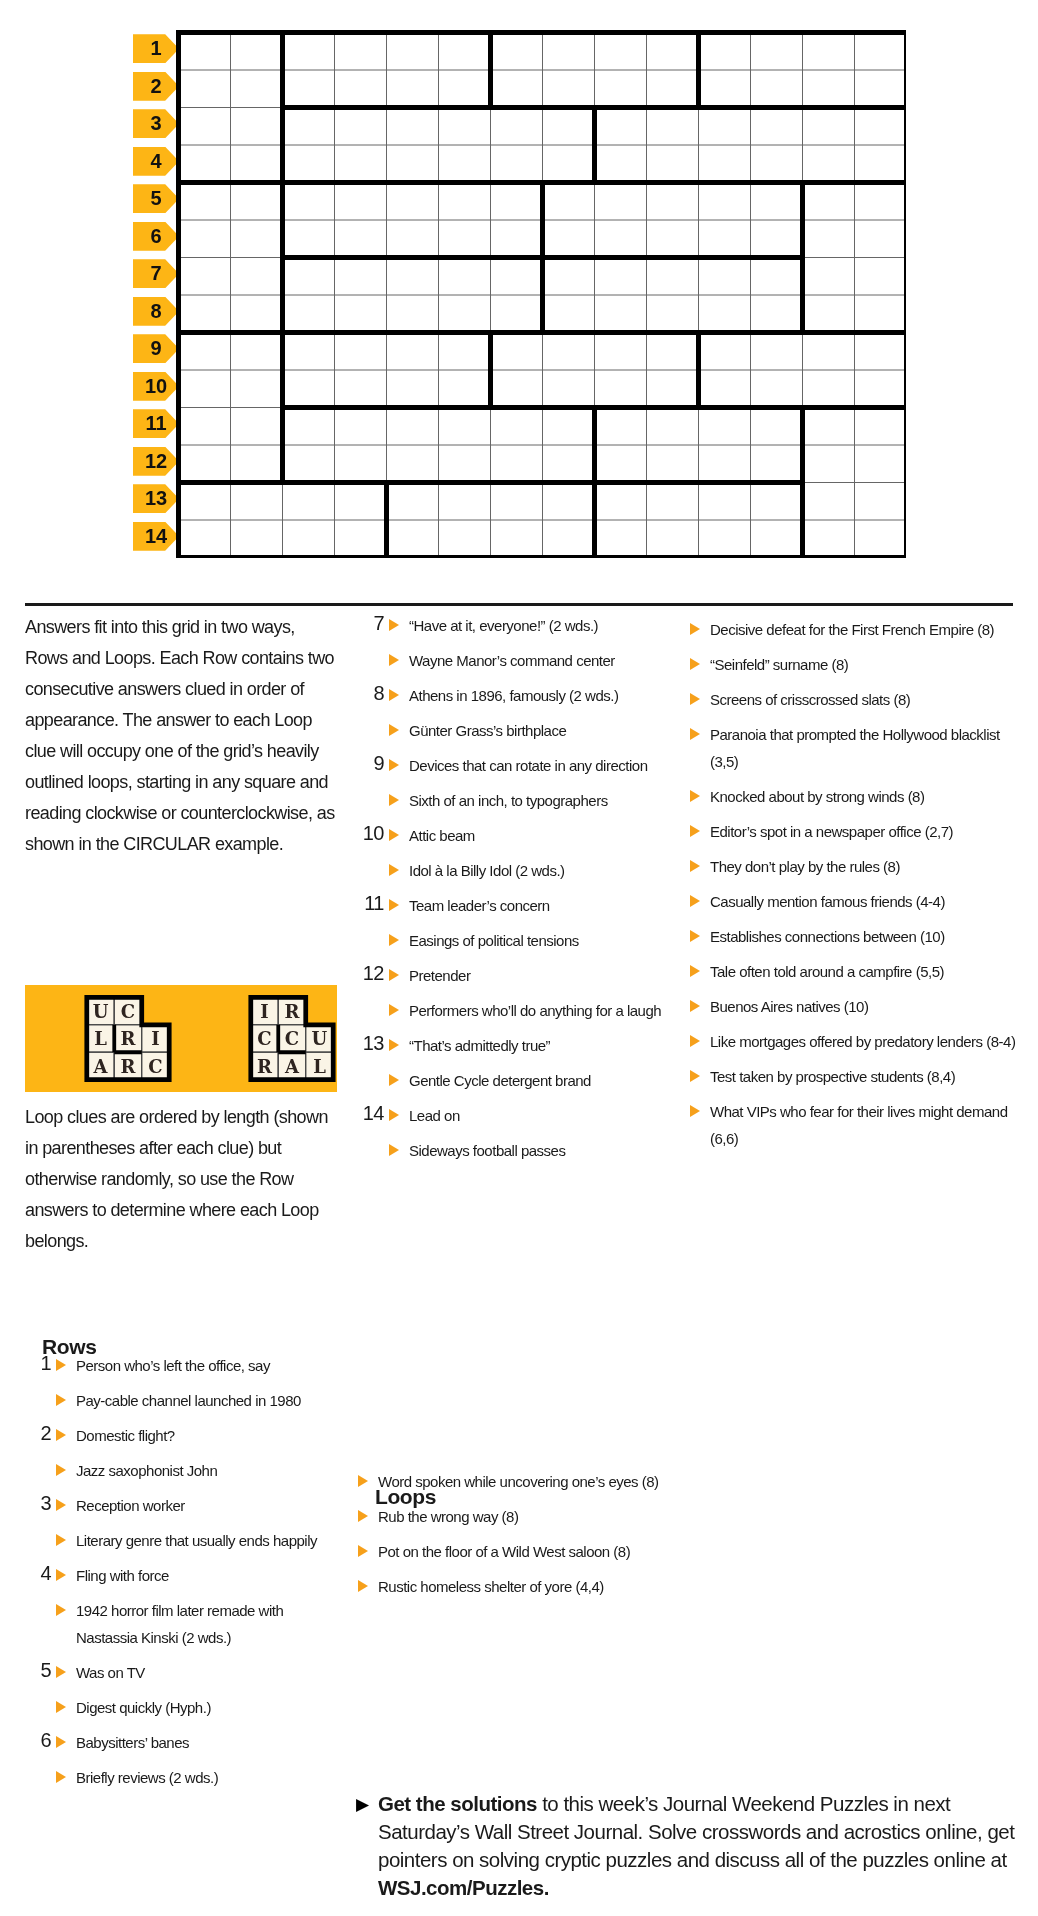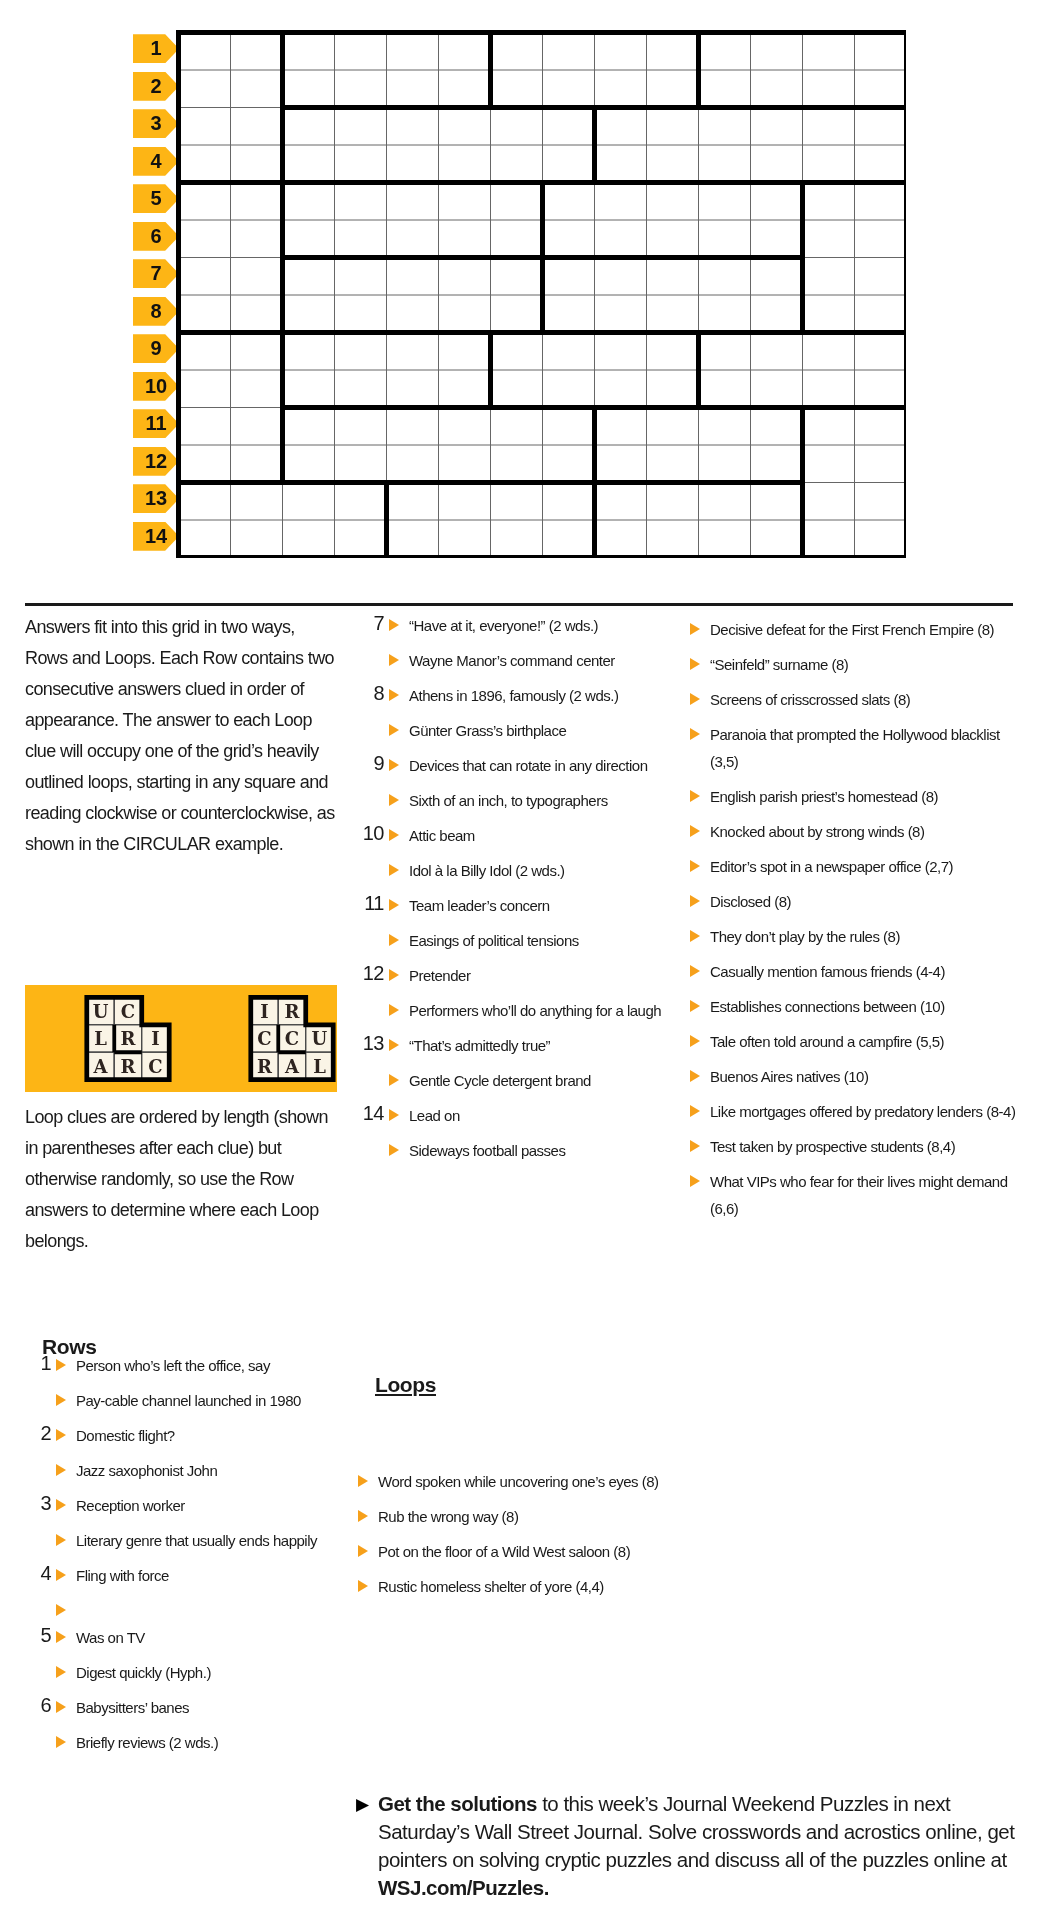"English parish priest’s homestead (8)" div.clue { html: <div> <span></span> <span>English parish priest’s homestead (8)</span> </div> -> none }
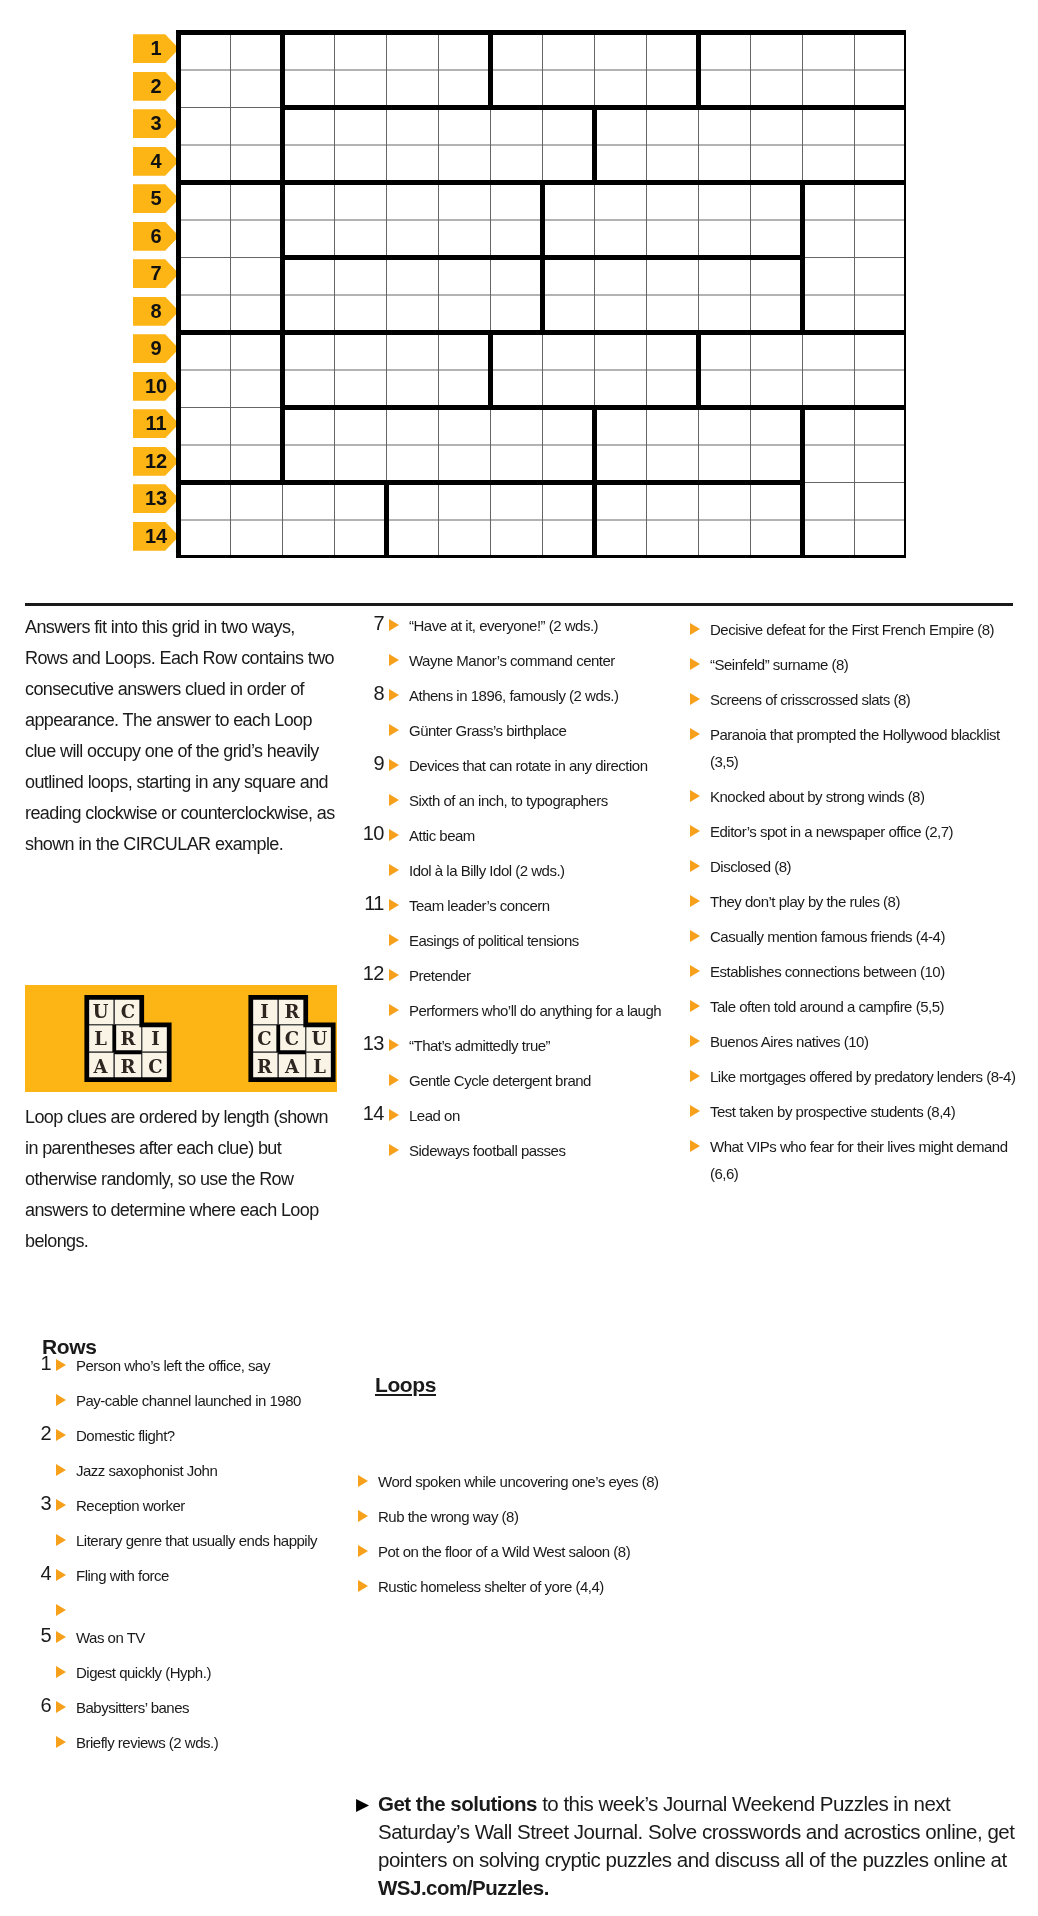"Disclosed (8)" div.clue { html: <div> <span></span> <span>Disclosed (8)</span> </div> -> none }
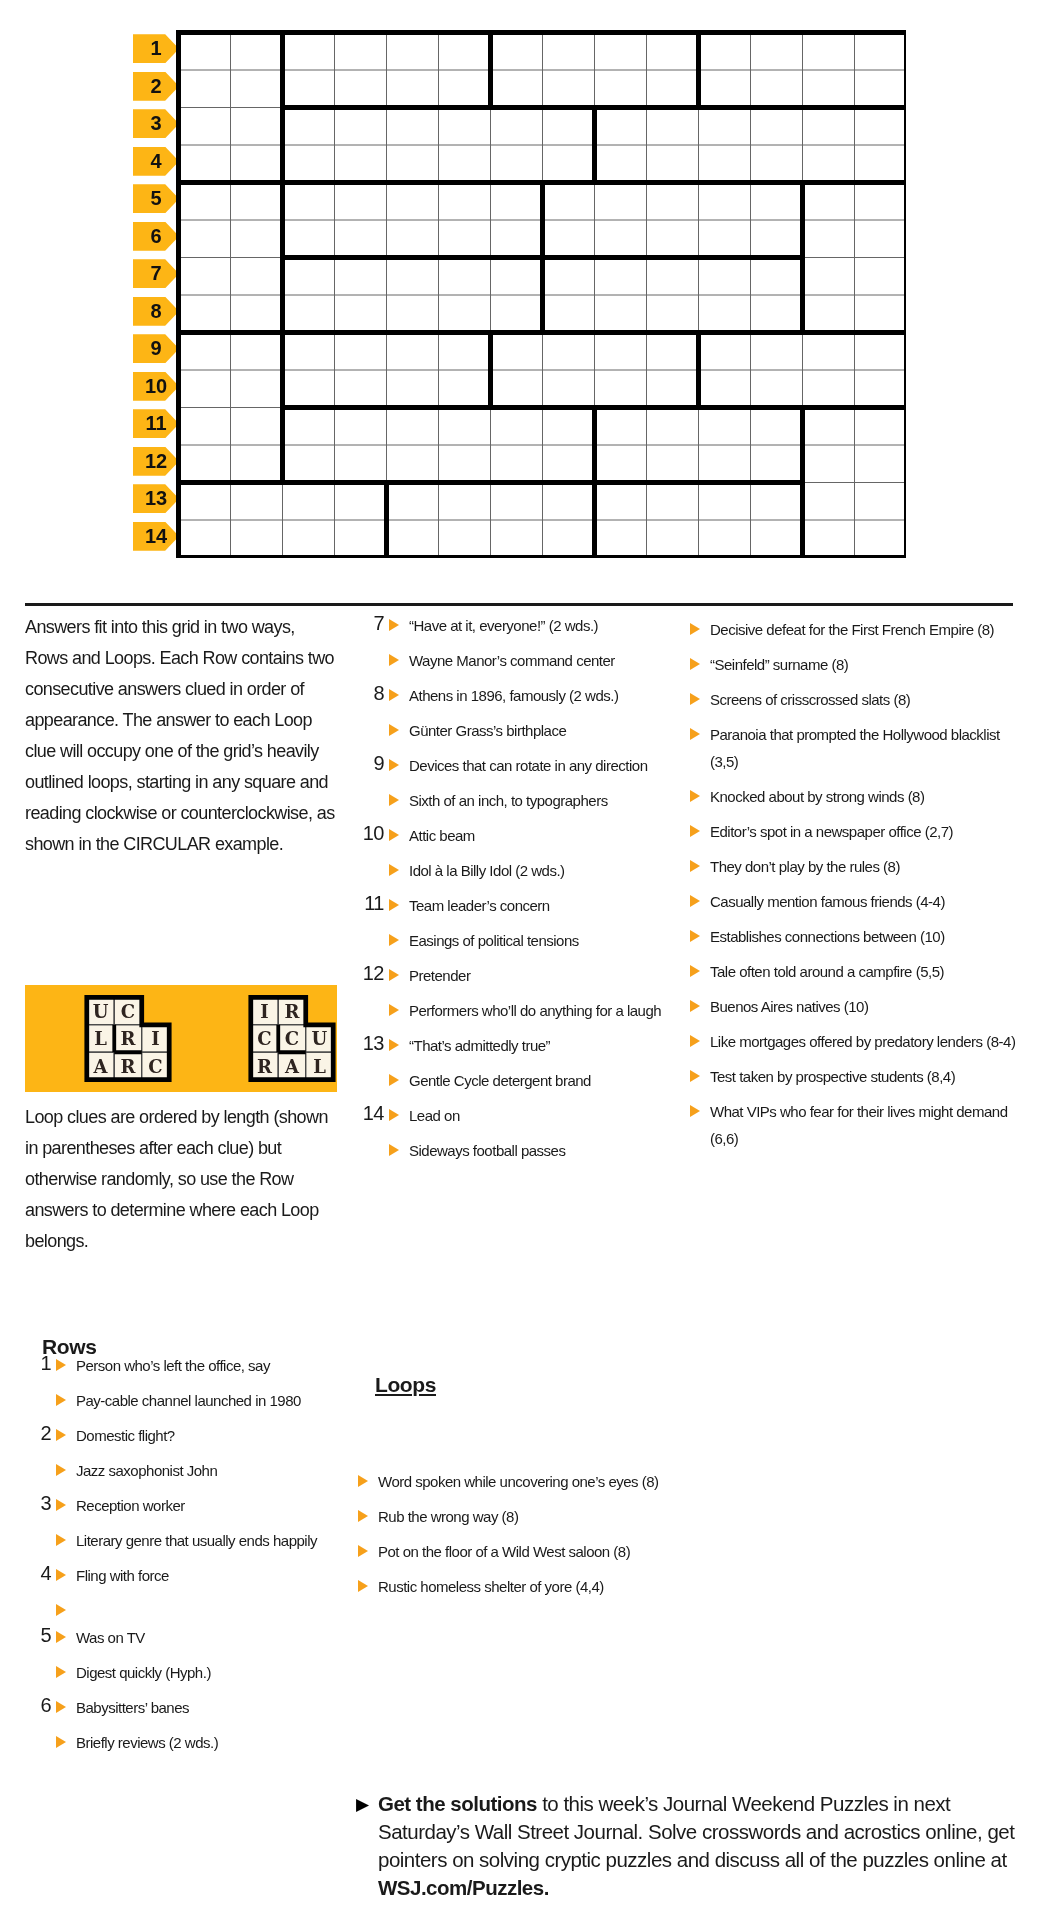"Loops" #loops-header { text-decoration: underline -> none; top: 1356px -> 1468px }
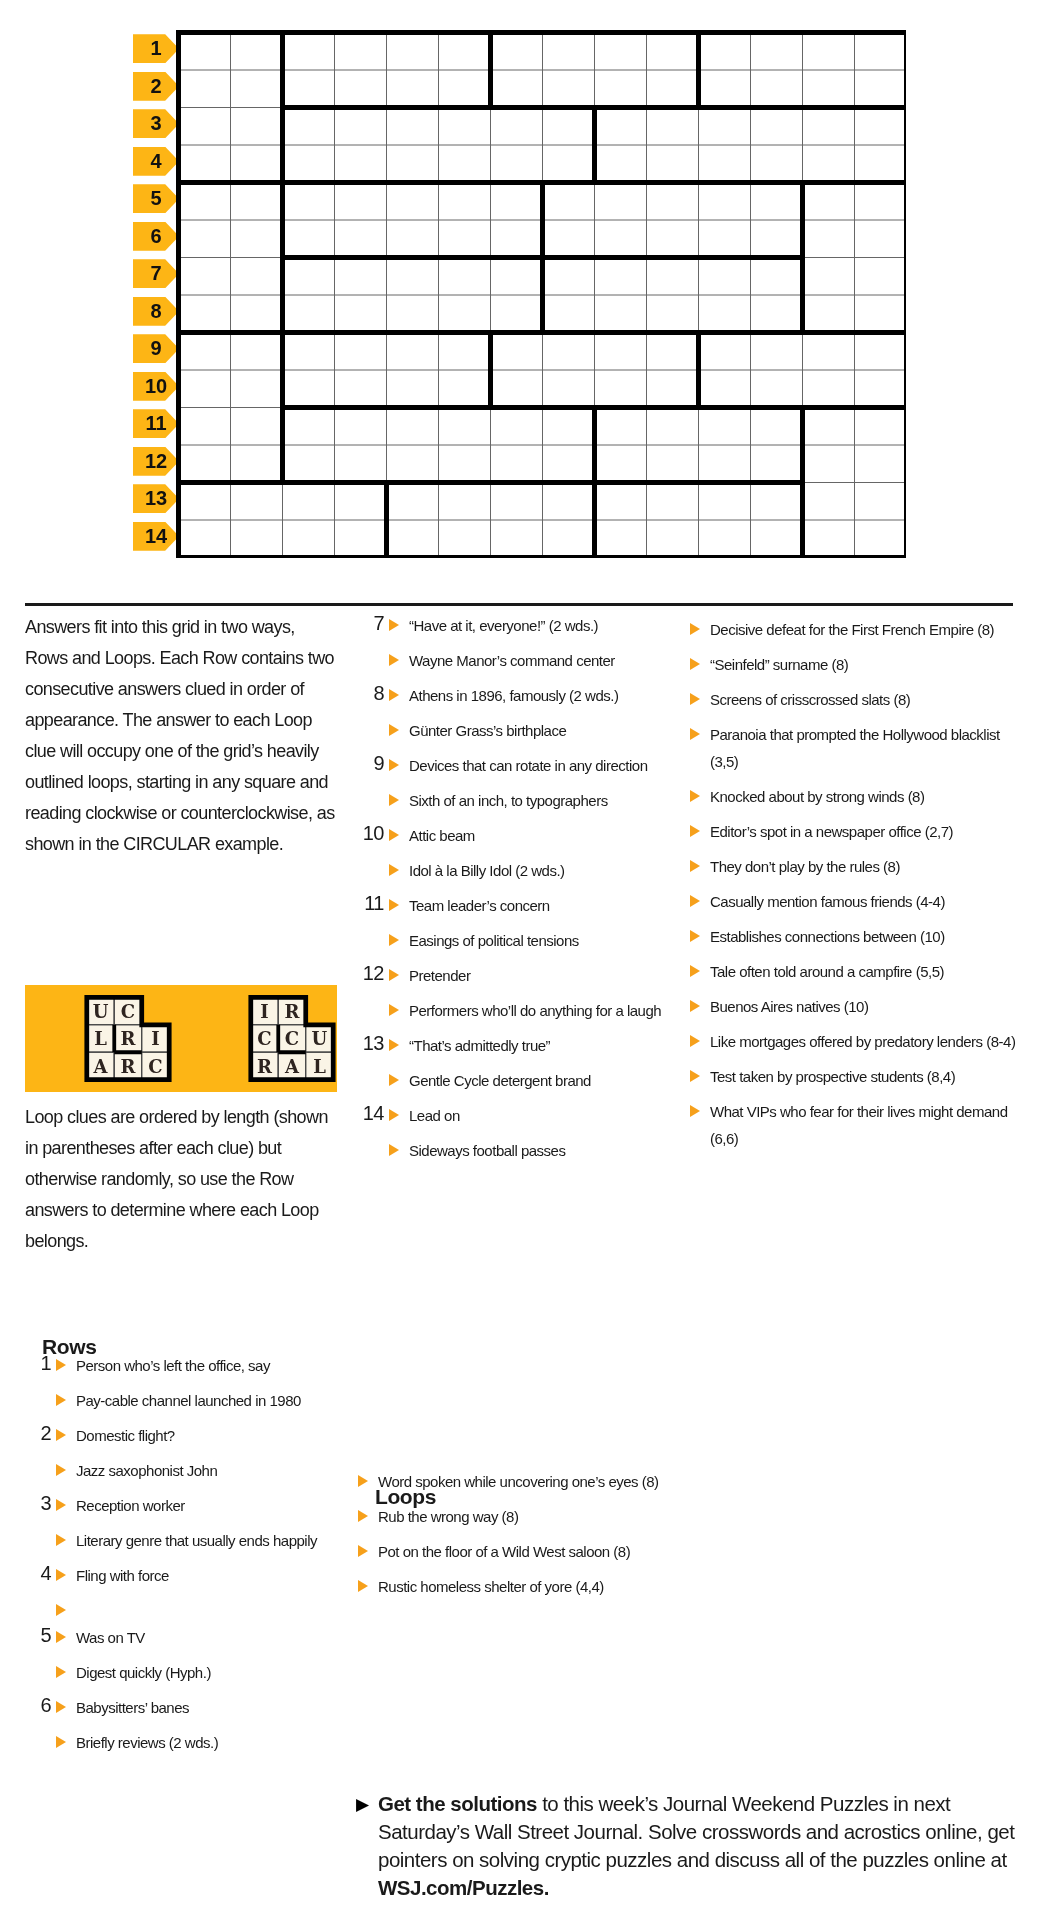"1942 horror film later remade" span.txt { html: none -> <span>1942 horror film later remade with Nastassia Kinski (2 wds.)</span> }
